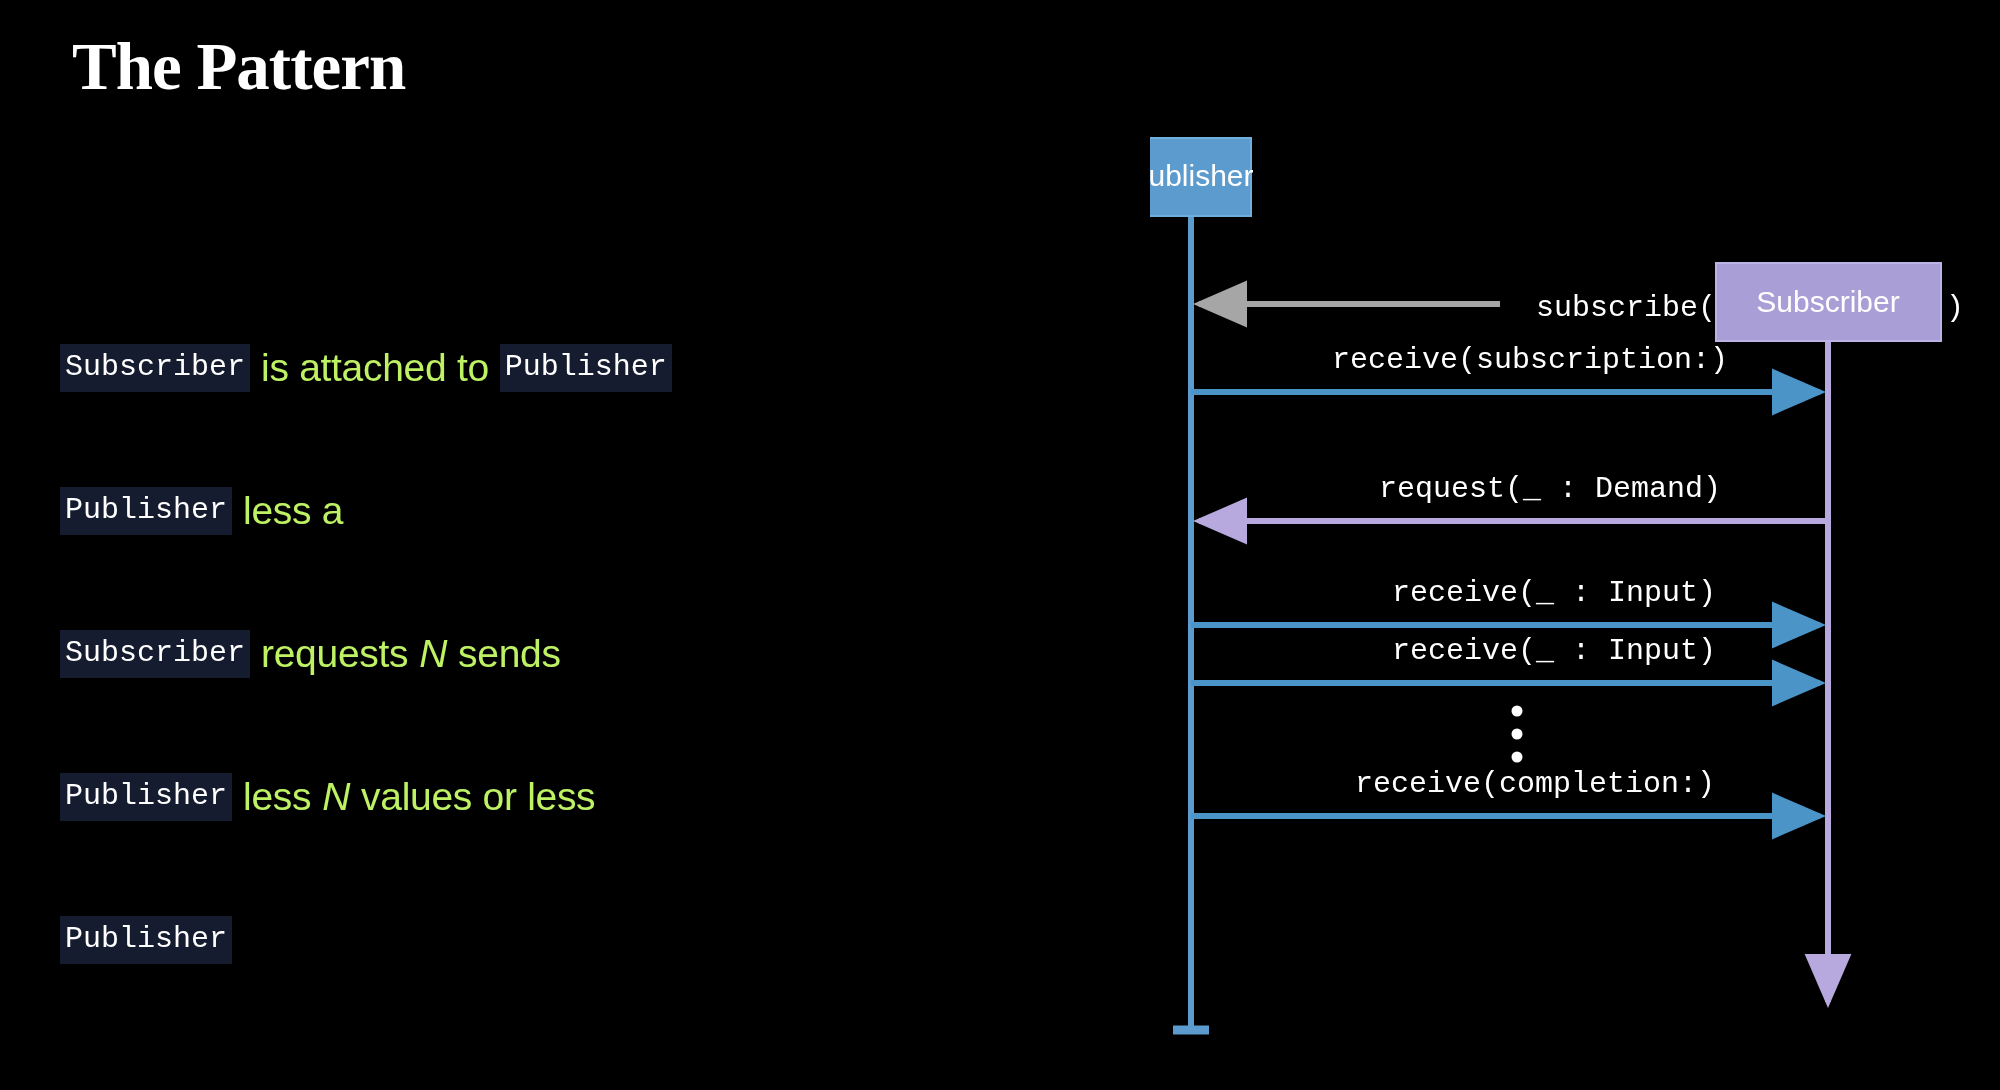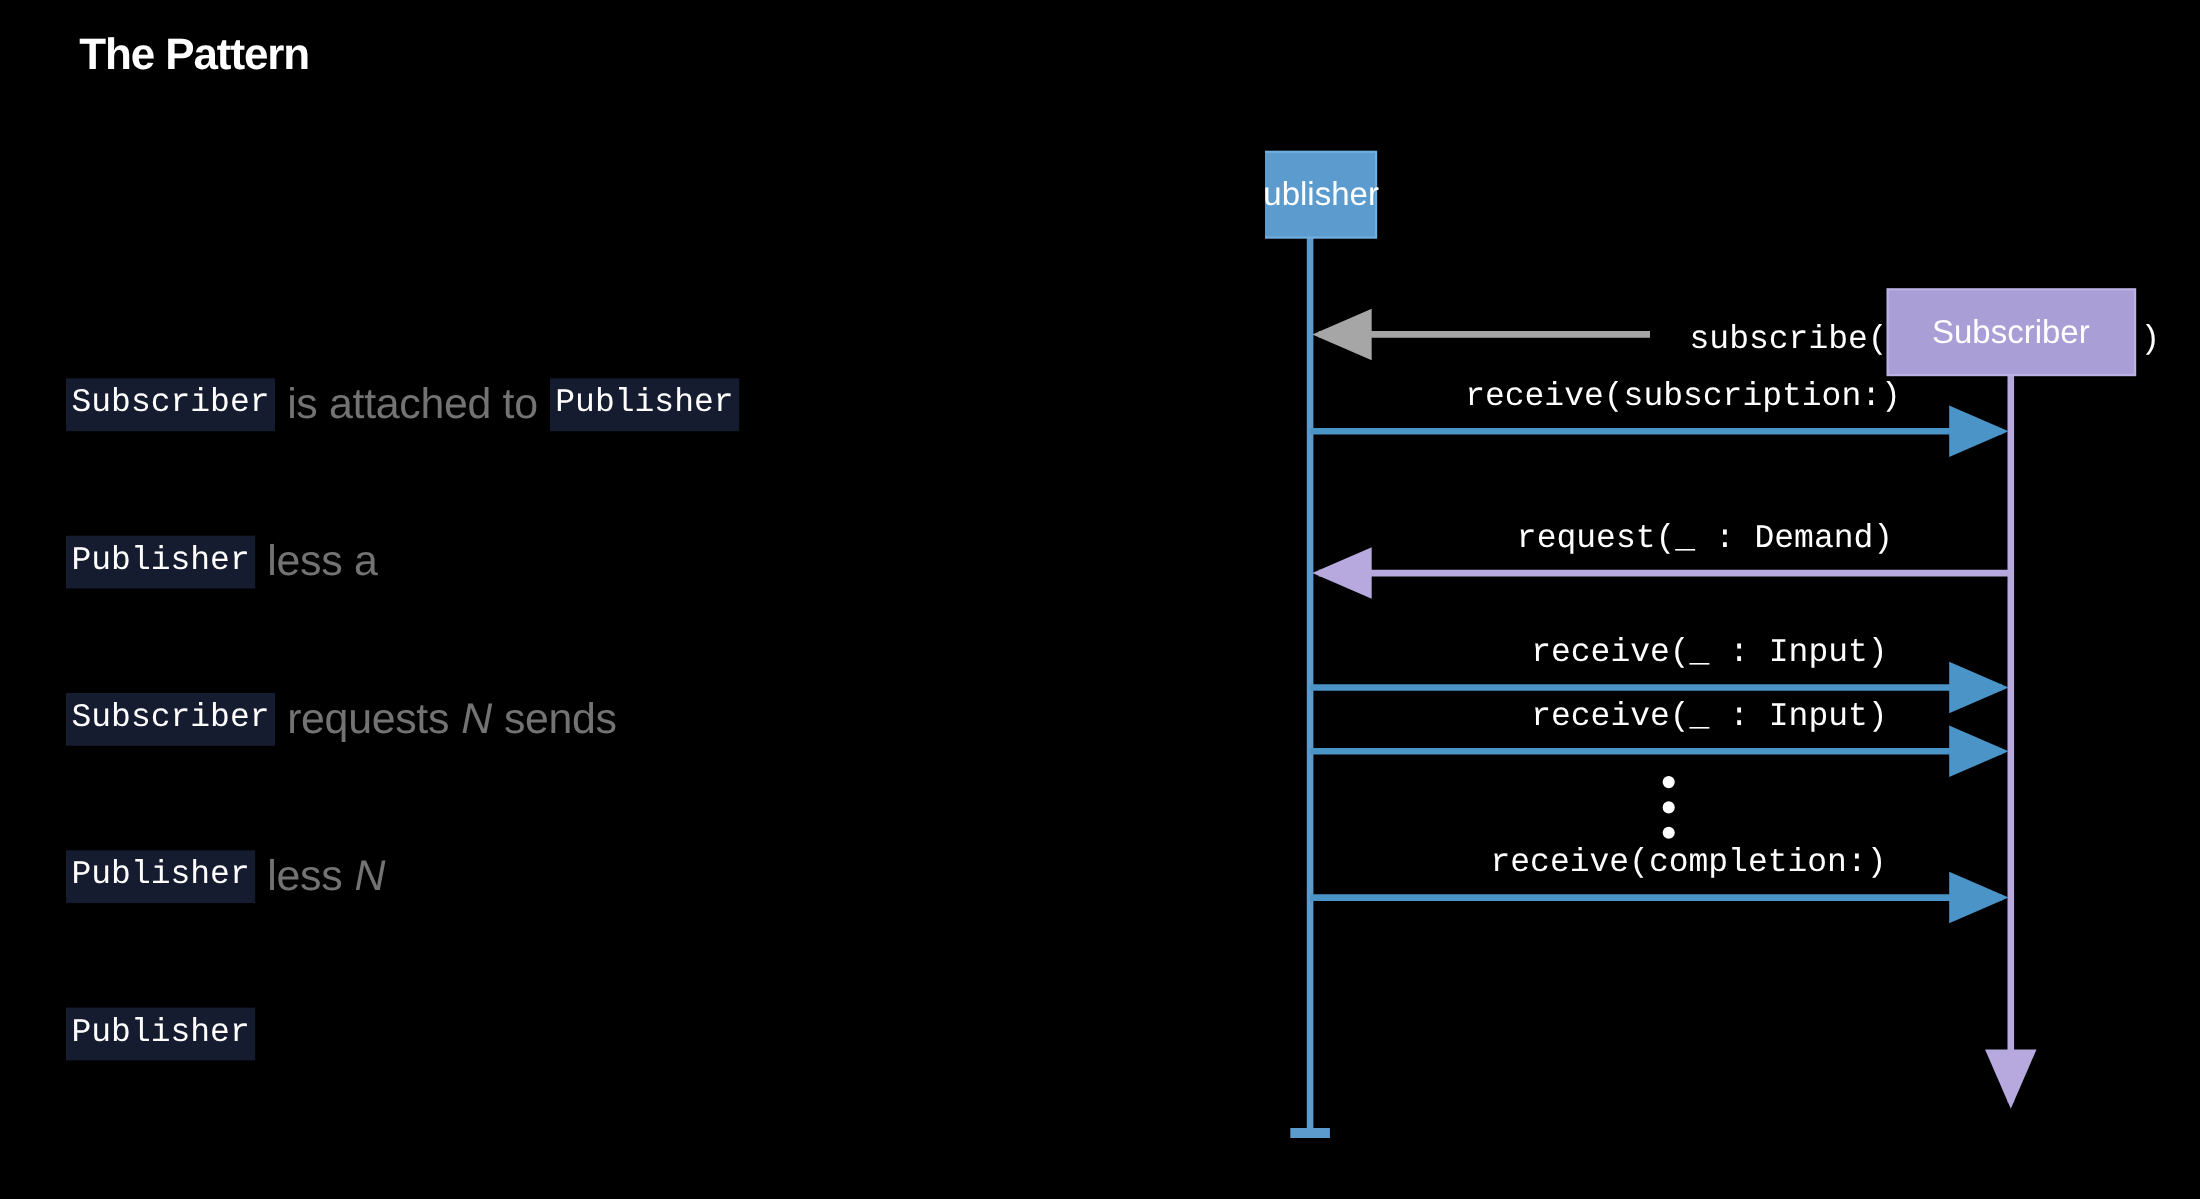"The Pattern" .page-title { font-family: none -> Liberation Serif, serif; font-size: 40px -> 67px }
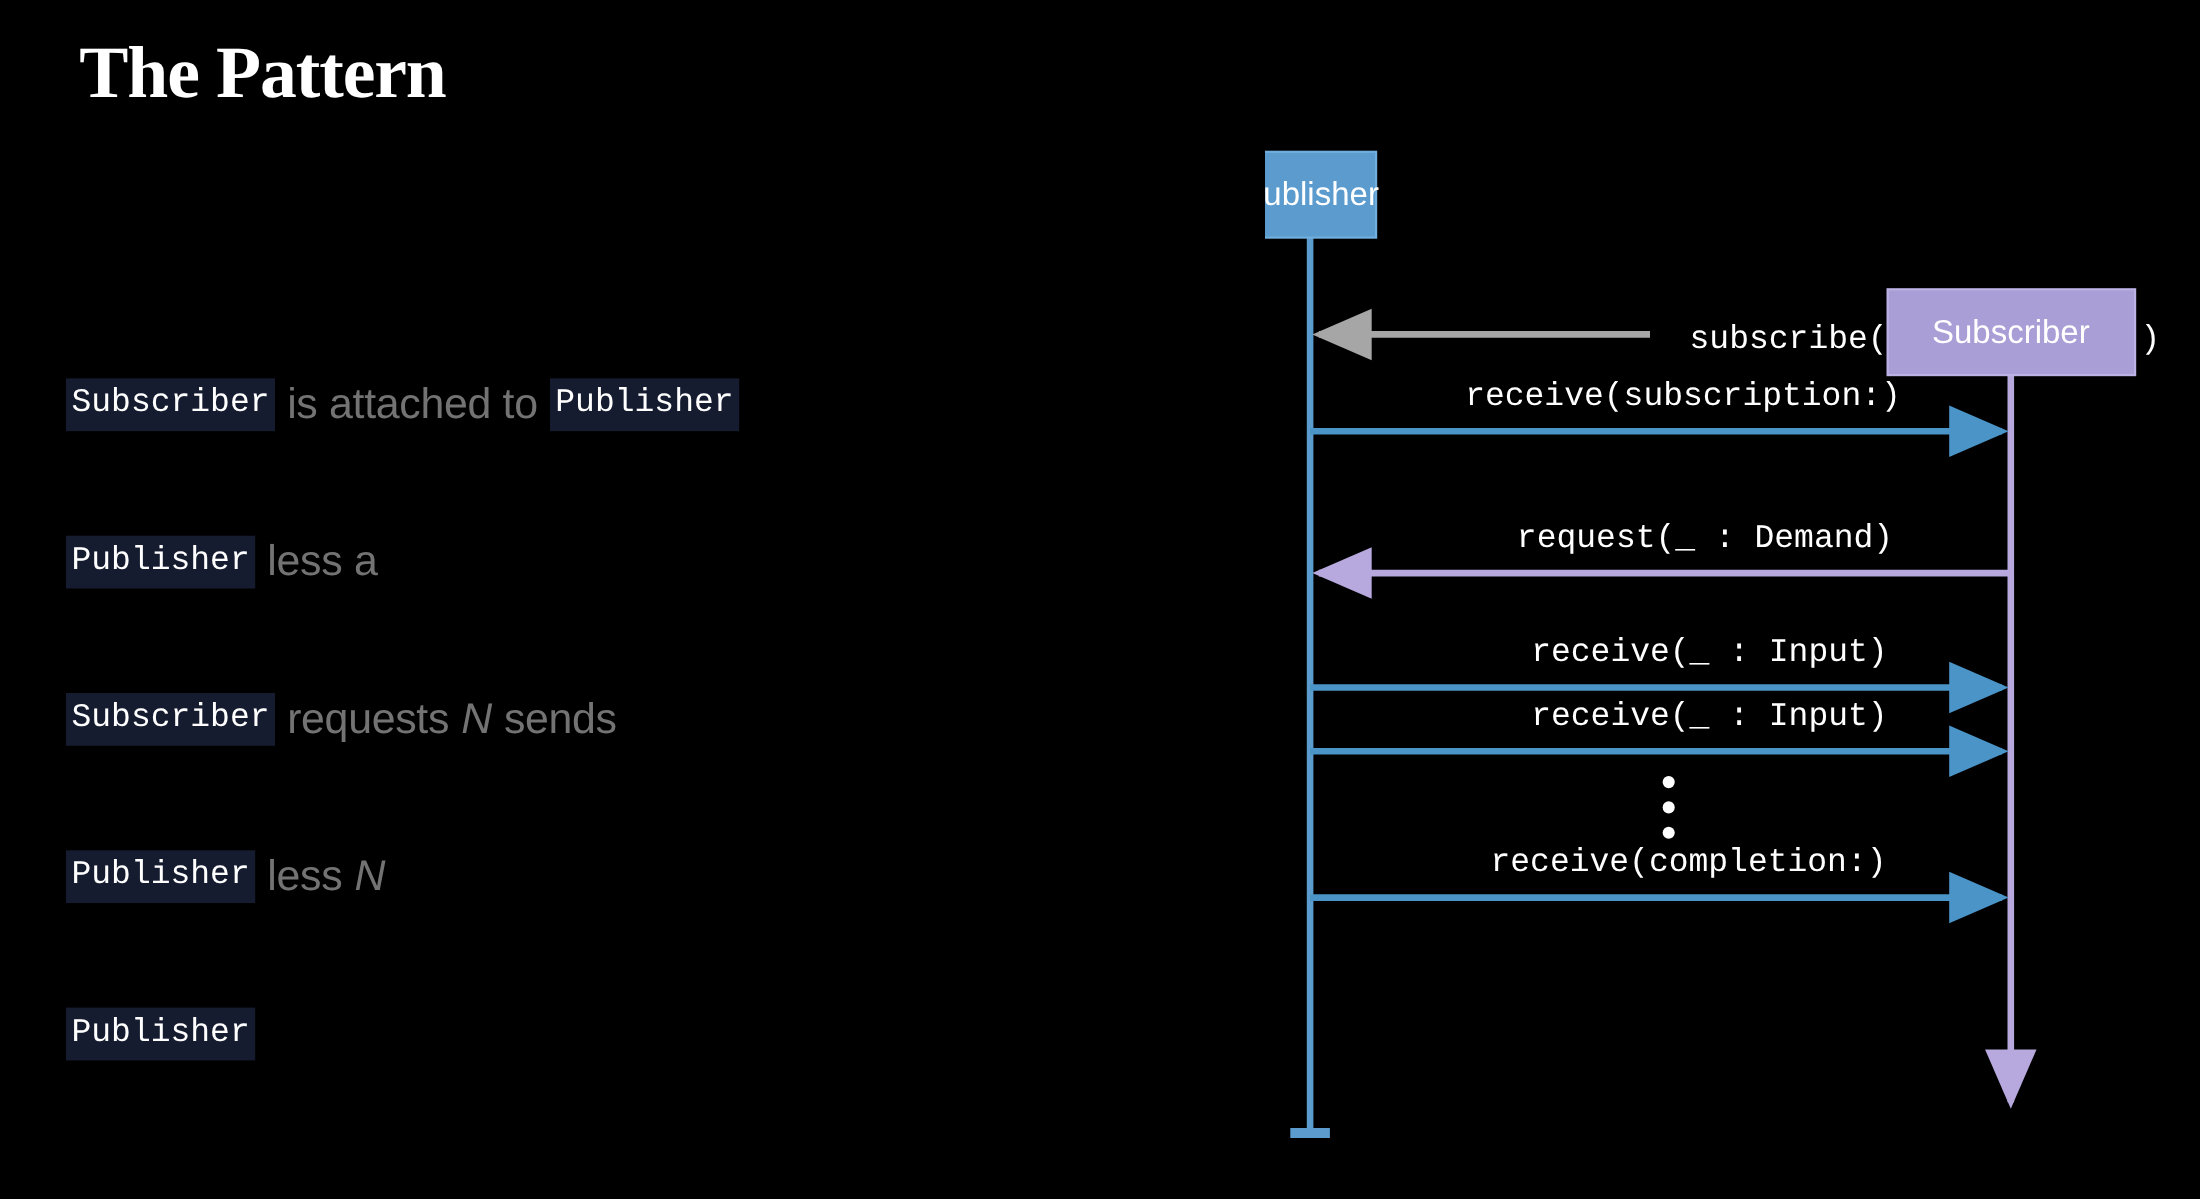"is attached to" .prose { color: #737373 -> #bef264 }
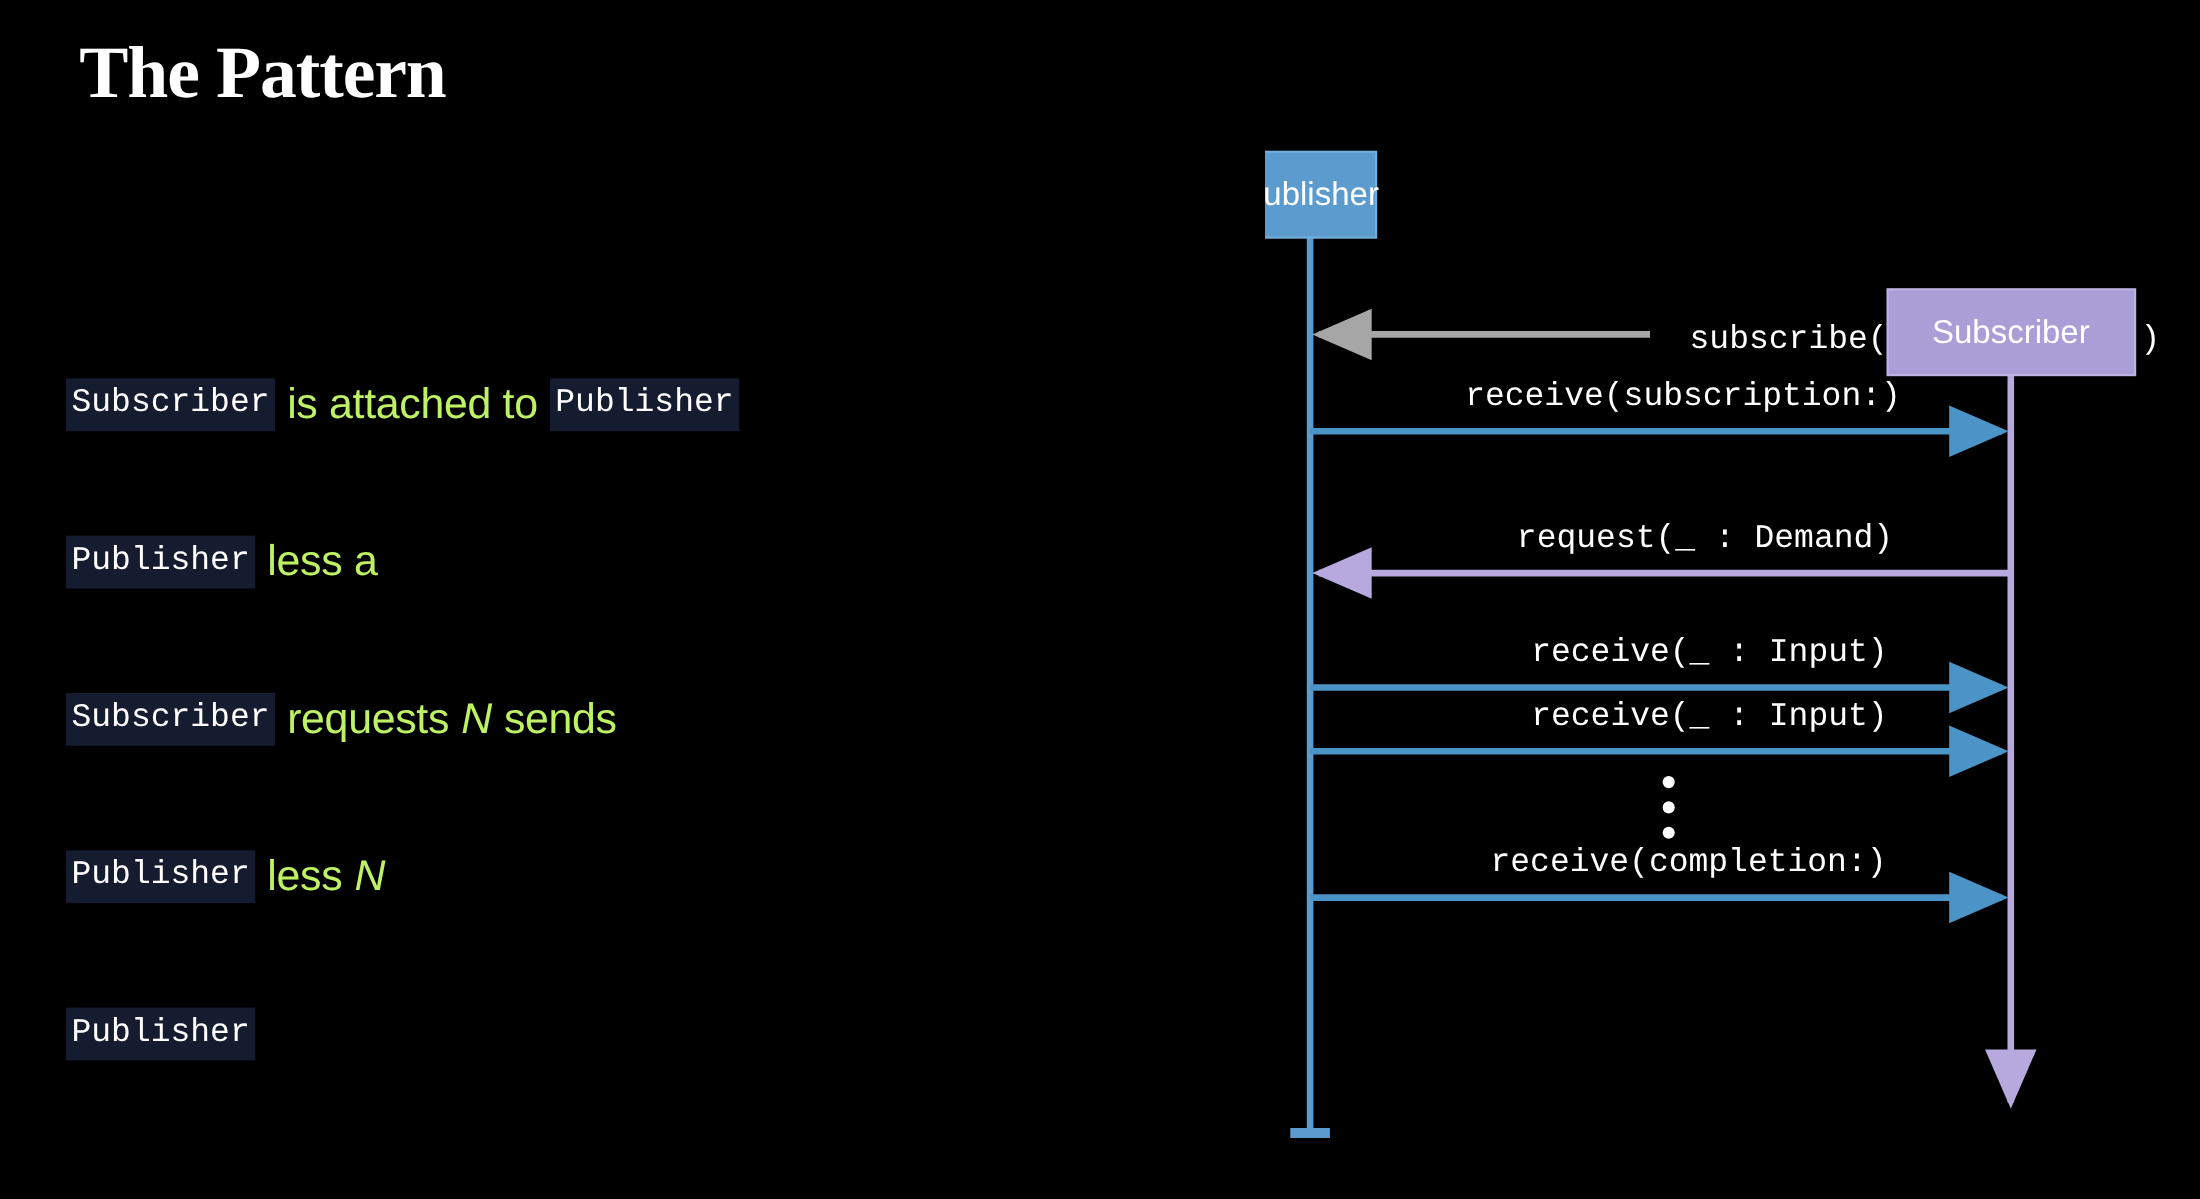"values or less" span.prose { html: none -> <span>values or less</span> }
